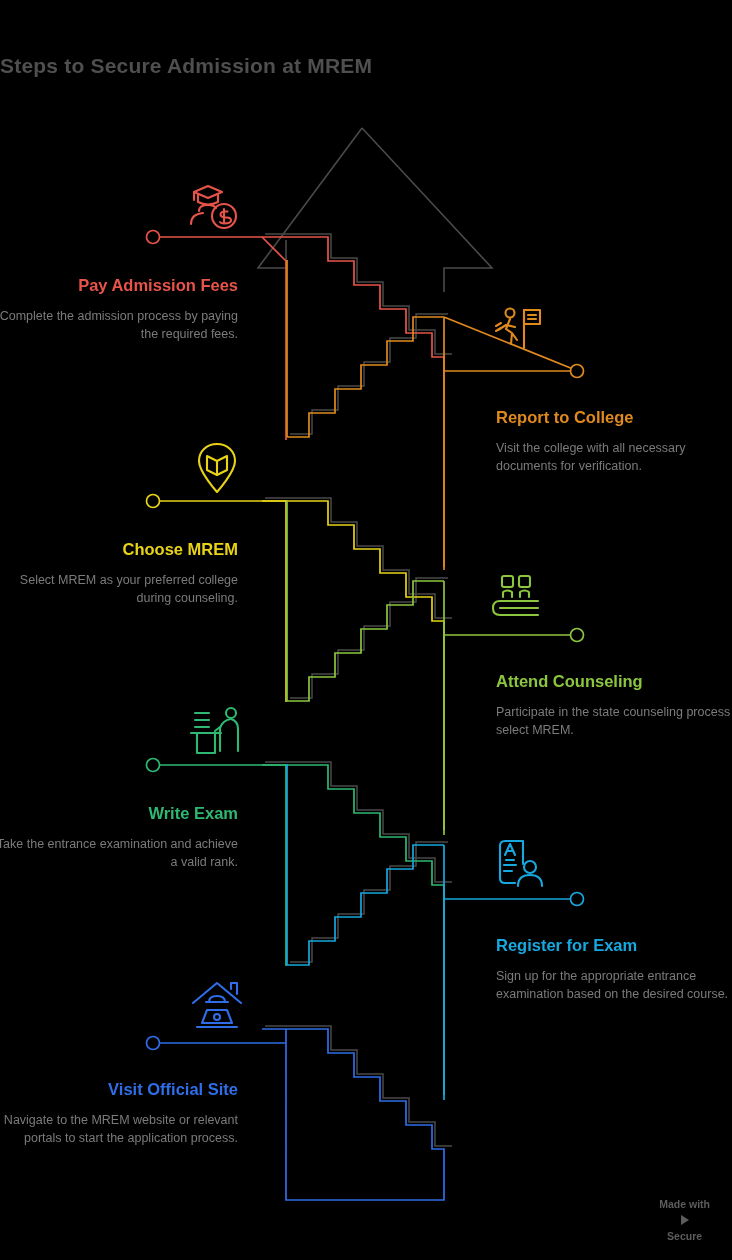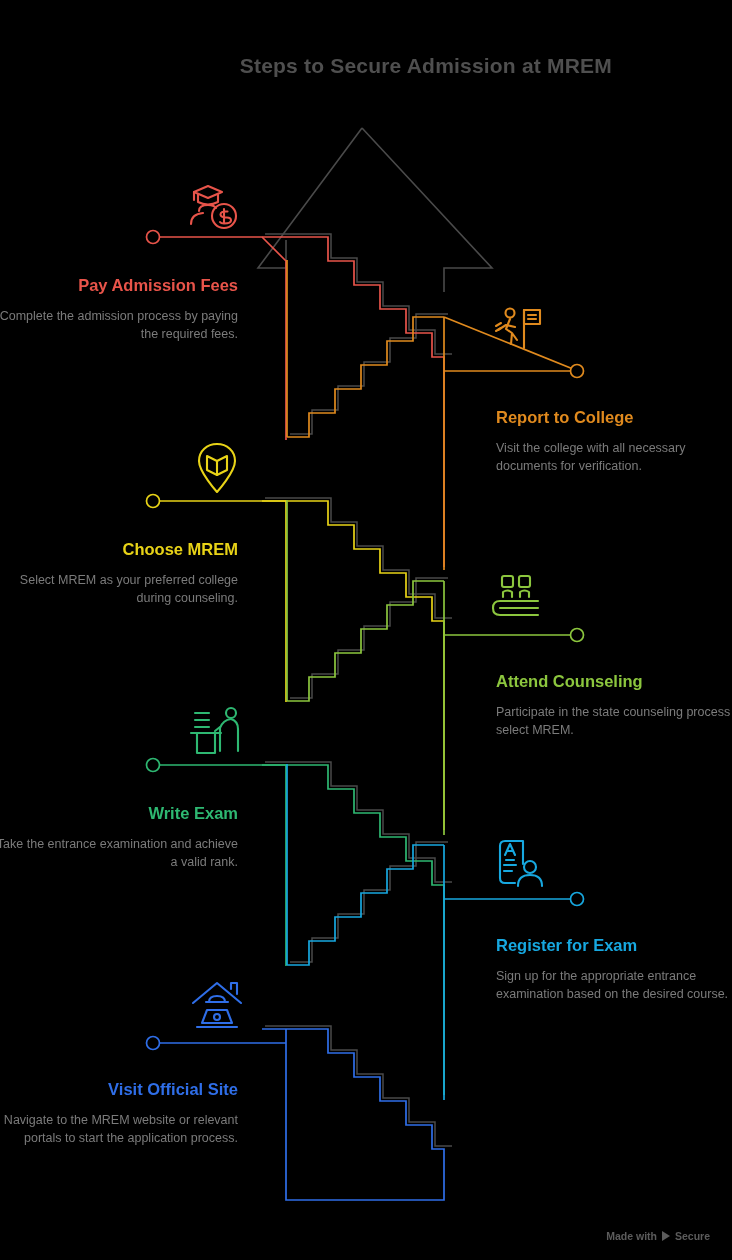"Steps to Secure Admission at" #title { text-align: right -> left }
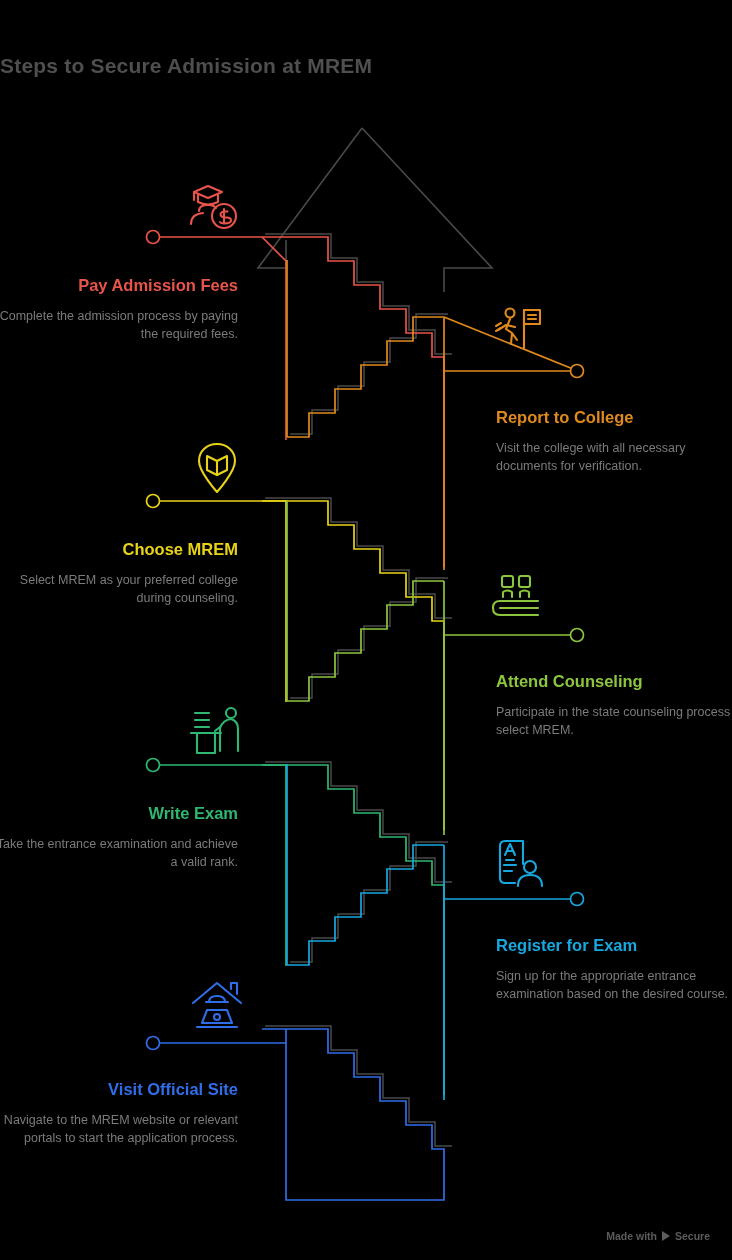"Made with" #footer { flex-direction: none -> column }
